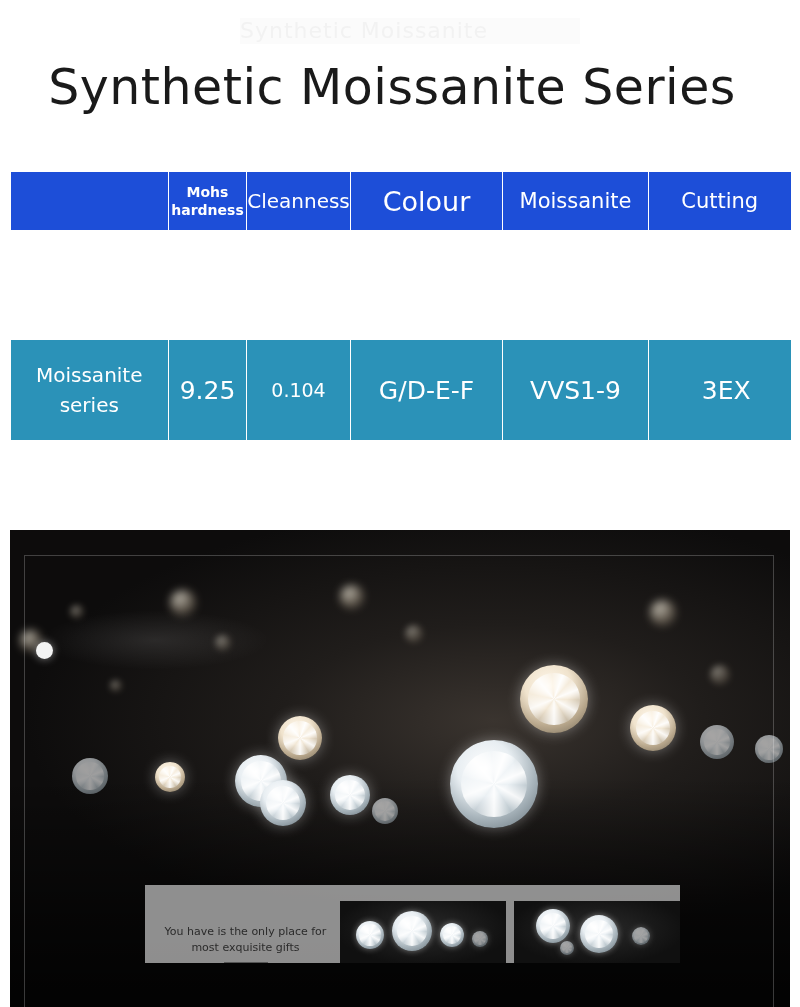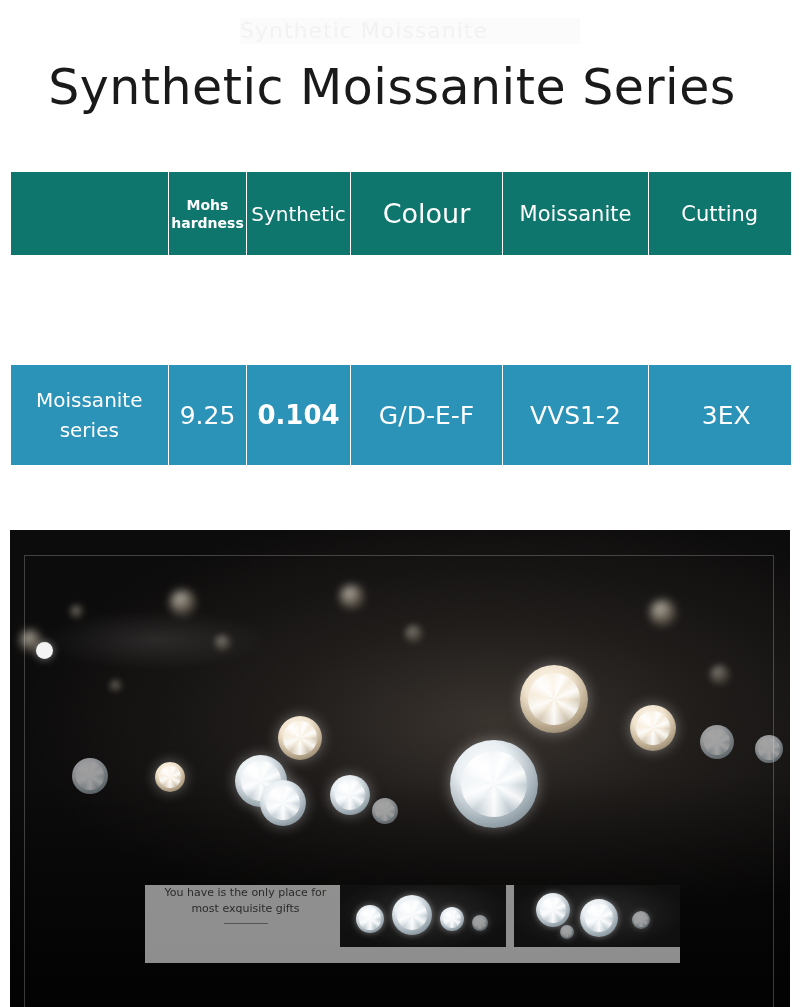"Mohs" .hdr-row td { background: #0f766e -> #1d4ed8; height: 83px -> 58px }
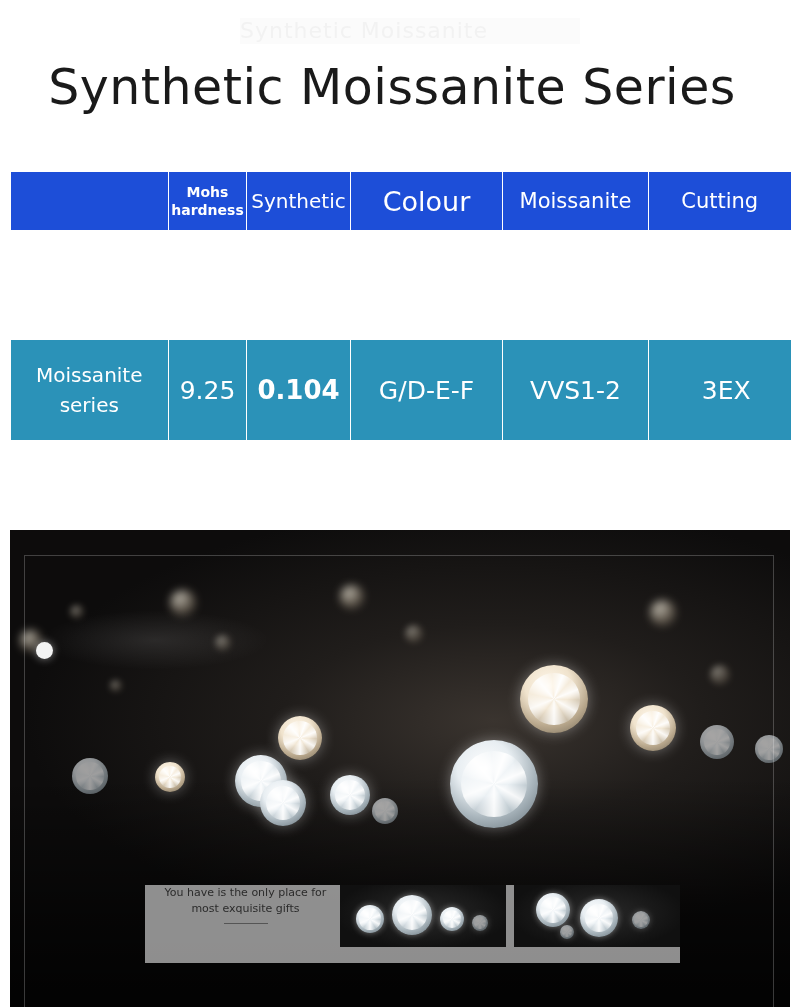"Synthetic" td.hdr-disp { text: Synthetic -> Cleanness }
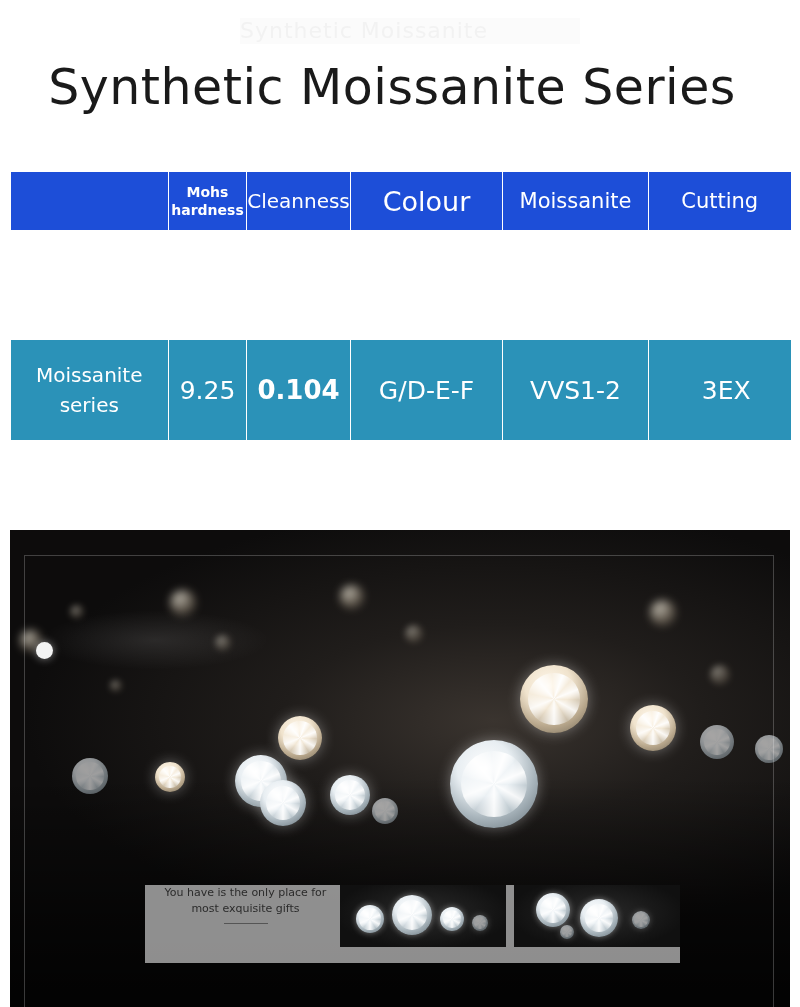"0.104" .cell-disp { font-size: 26px -> 19px; font-weight: bold -> none }
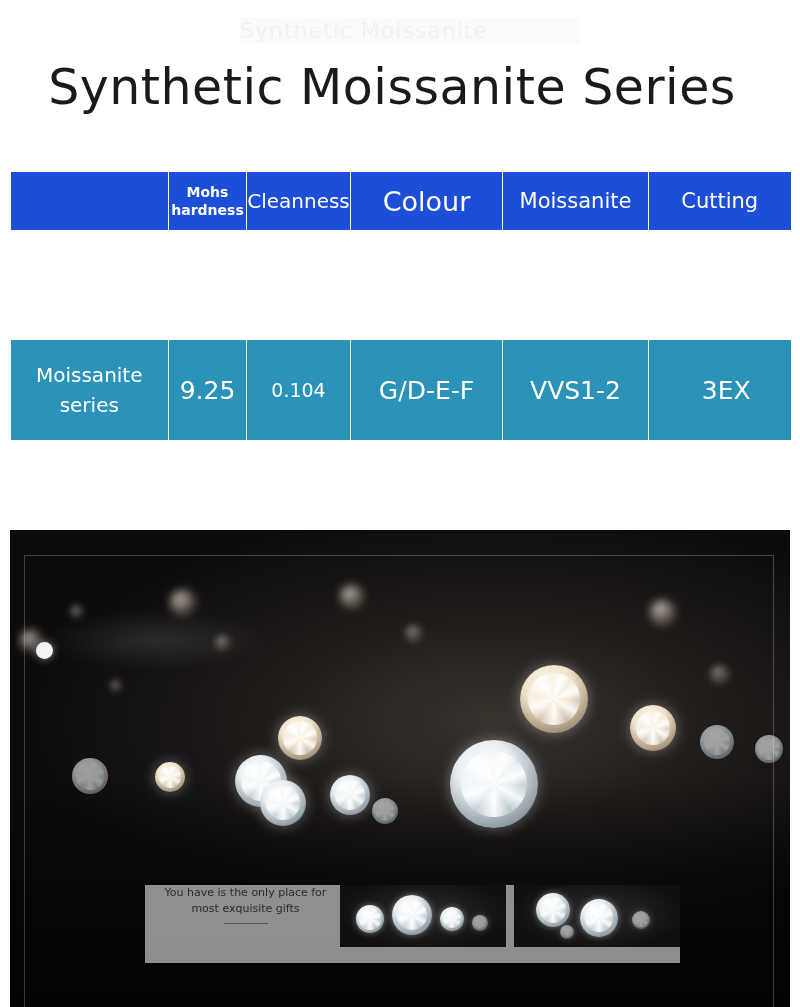"VVS1-2" td.cell-clean { text: VVS1-2 -> VVS1-9 }
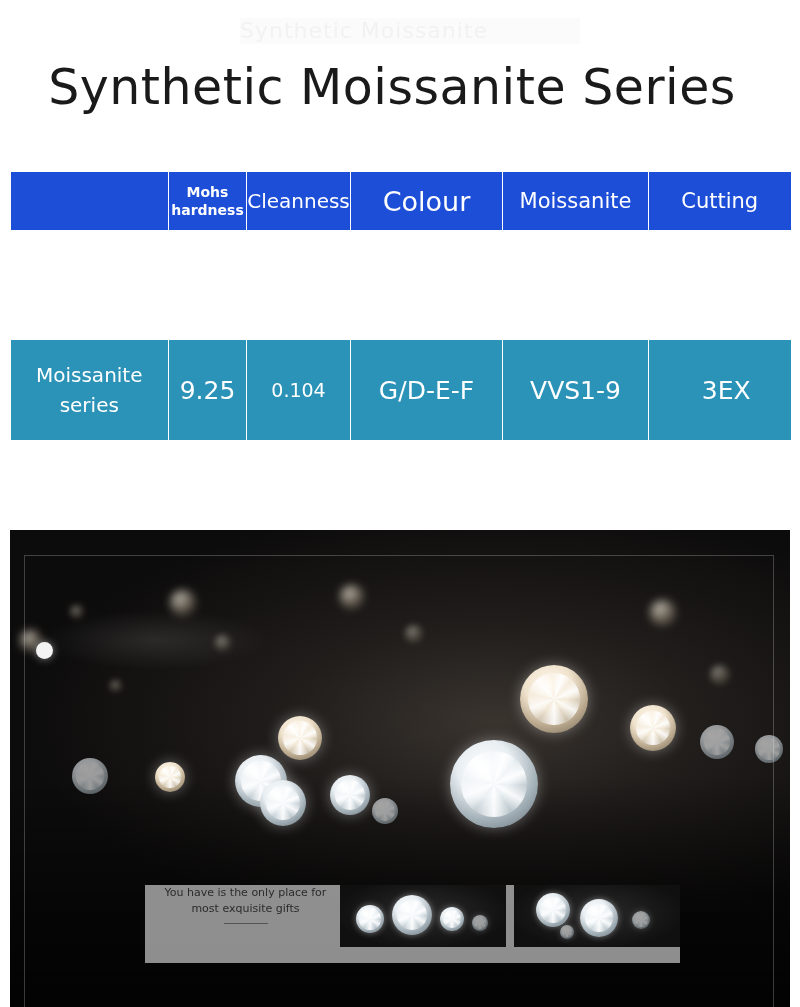"You have is the only" .caption-panel { align-items: flex-start -> flex-end }
